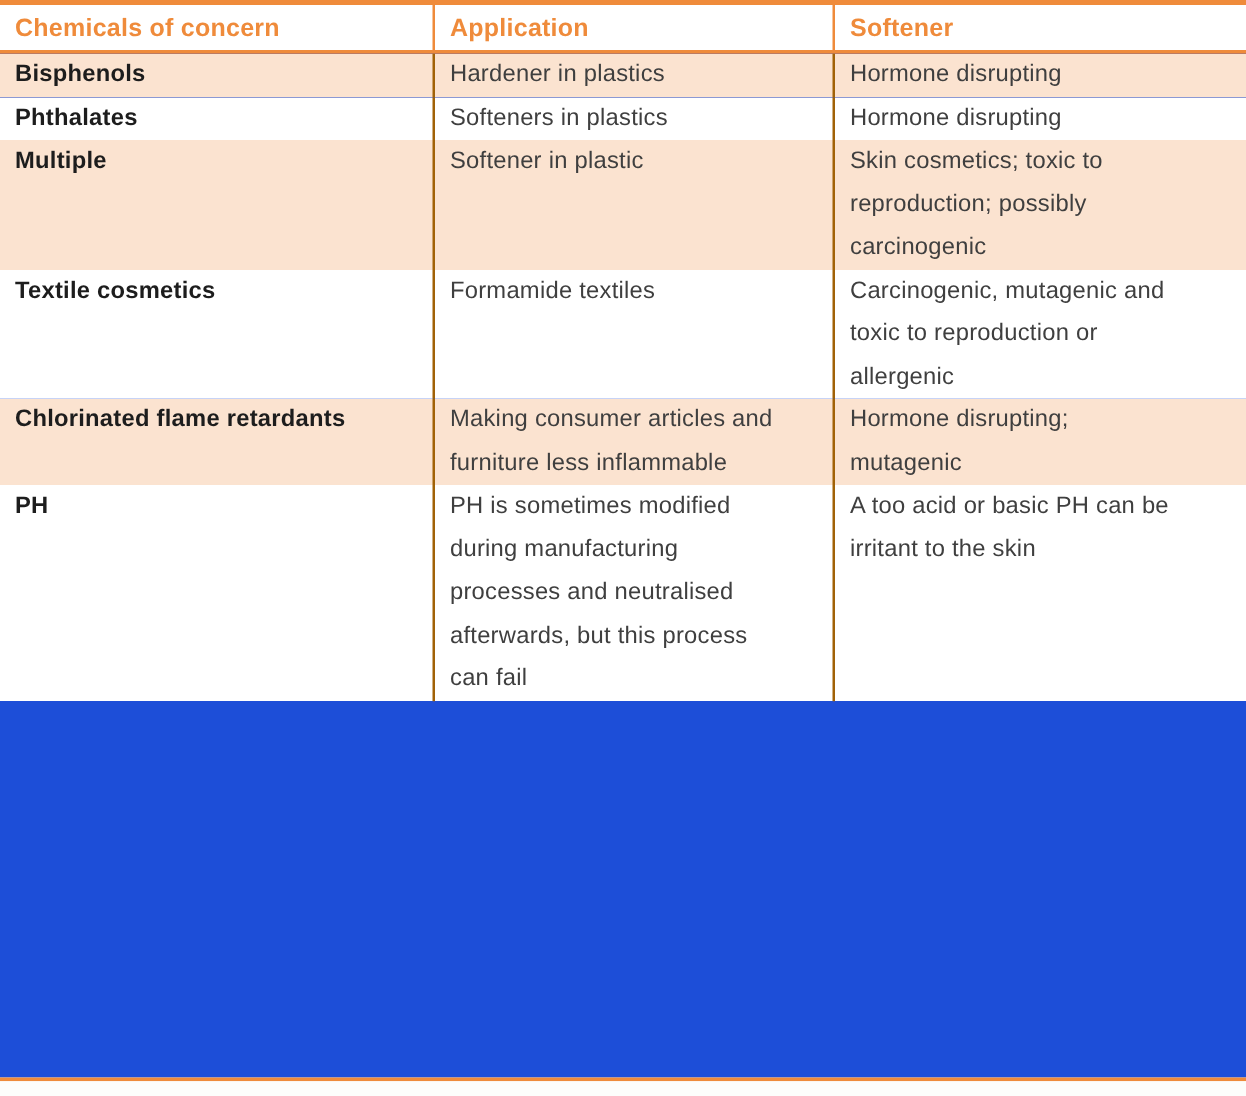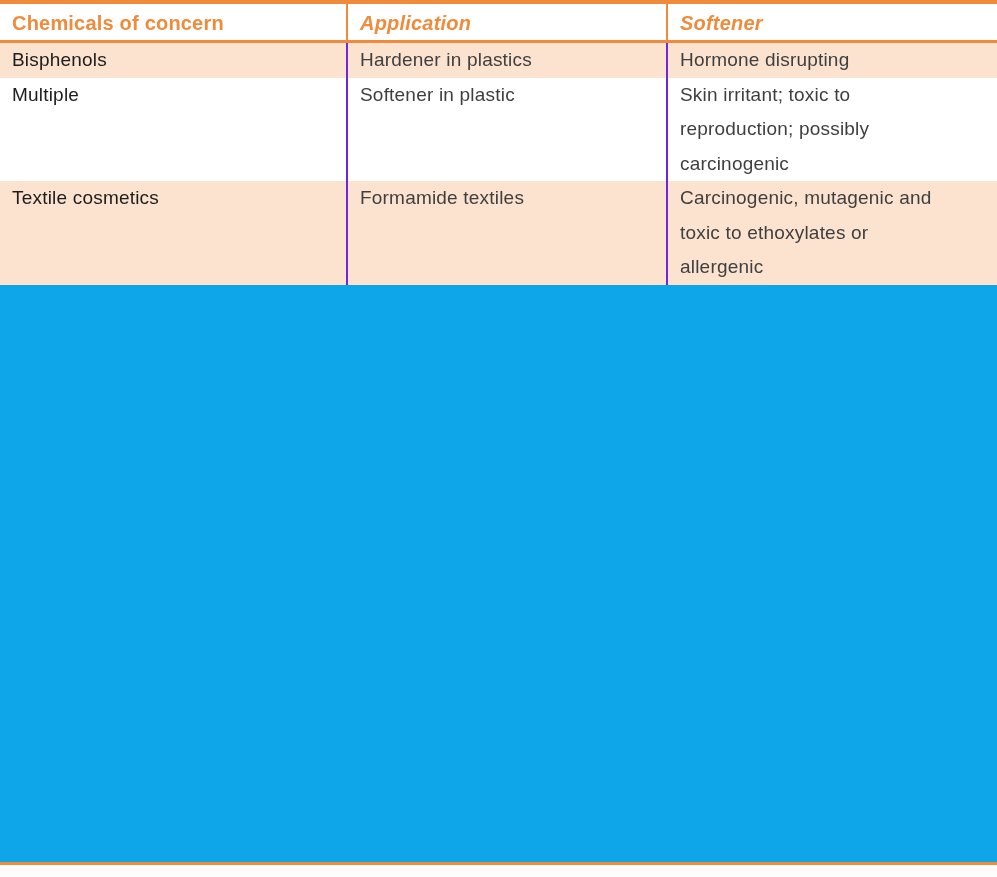"Chemicals of concern" .table-wrap { background: #0ea5e9 -> #1d4ed8 }
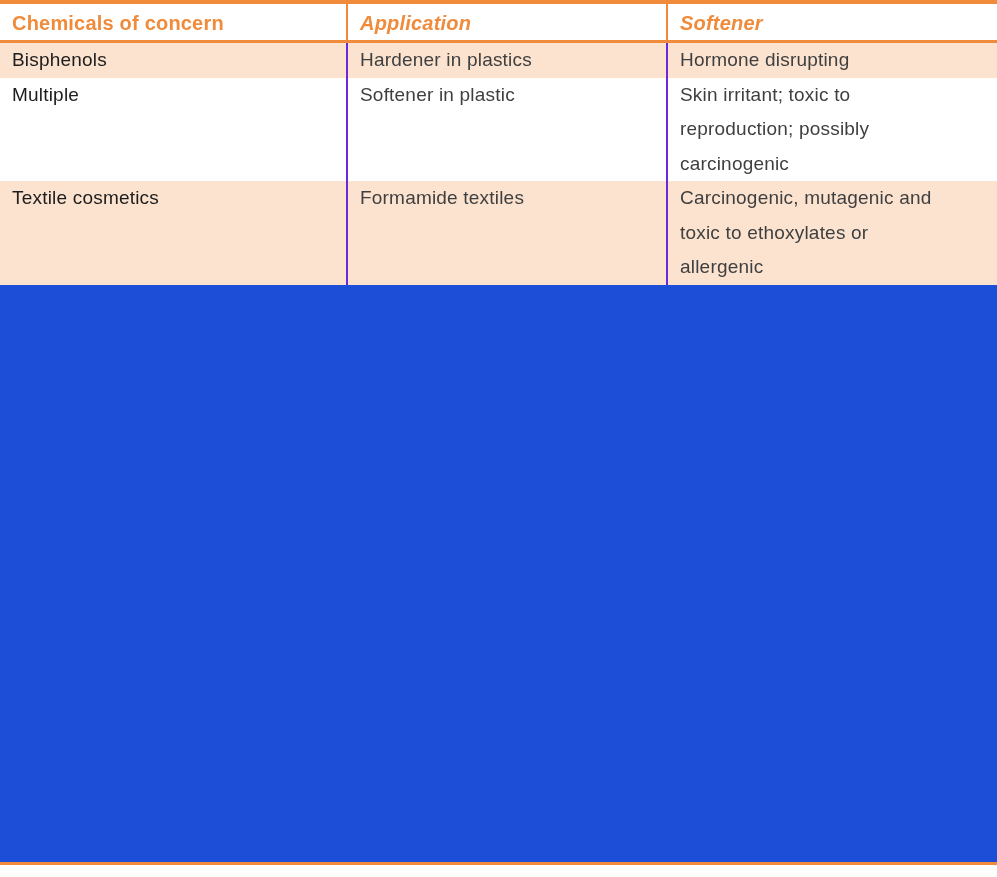"Application" thead th + th { font-style: italic -> none }
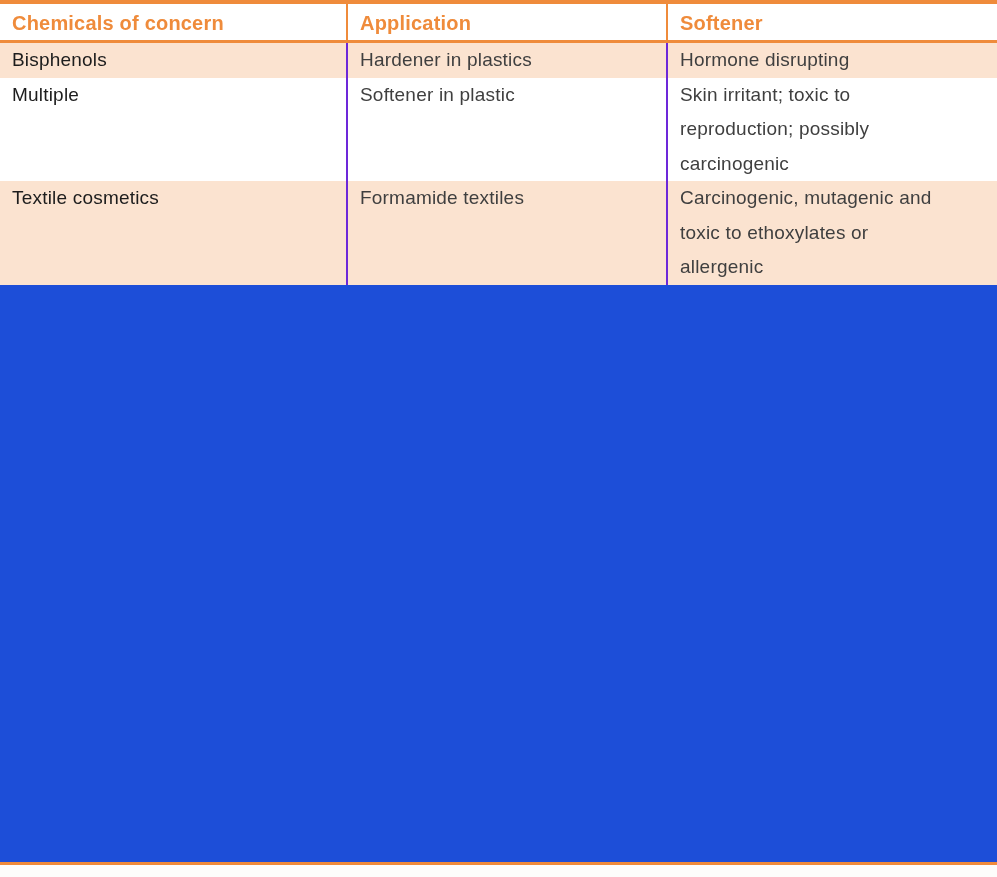"Bisphenols" tbody td.chem { font-weight: normal -> bold }
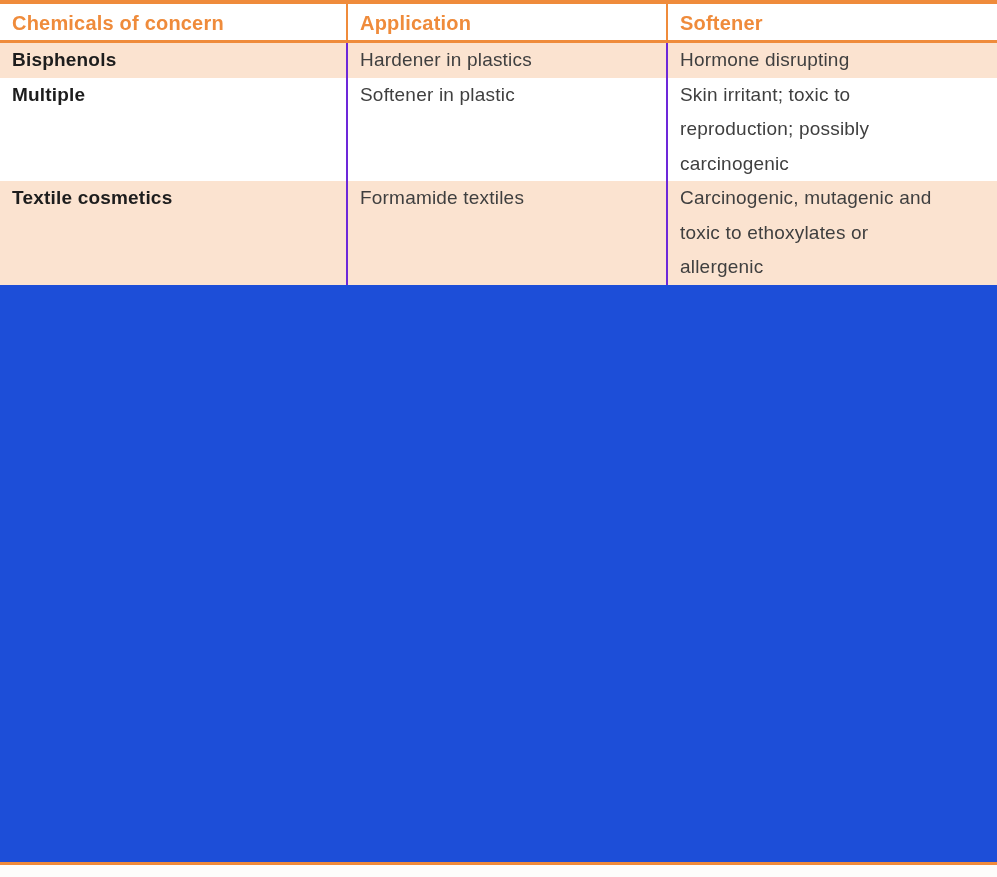"Hardener in plastics" tbody td + td { border-left: 2px solid #6d28d9 -> 2px solid #a16207 }
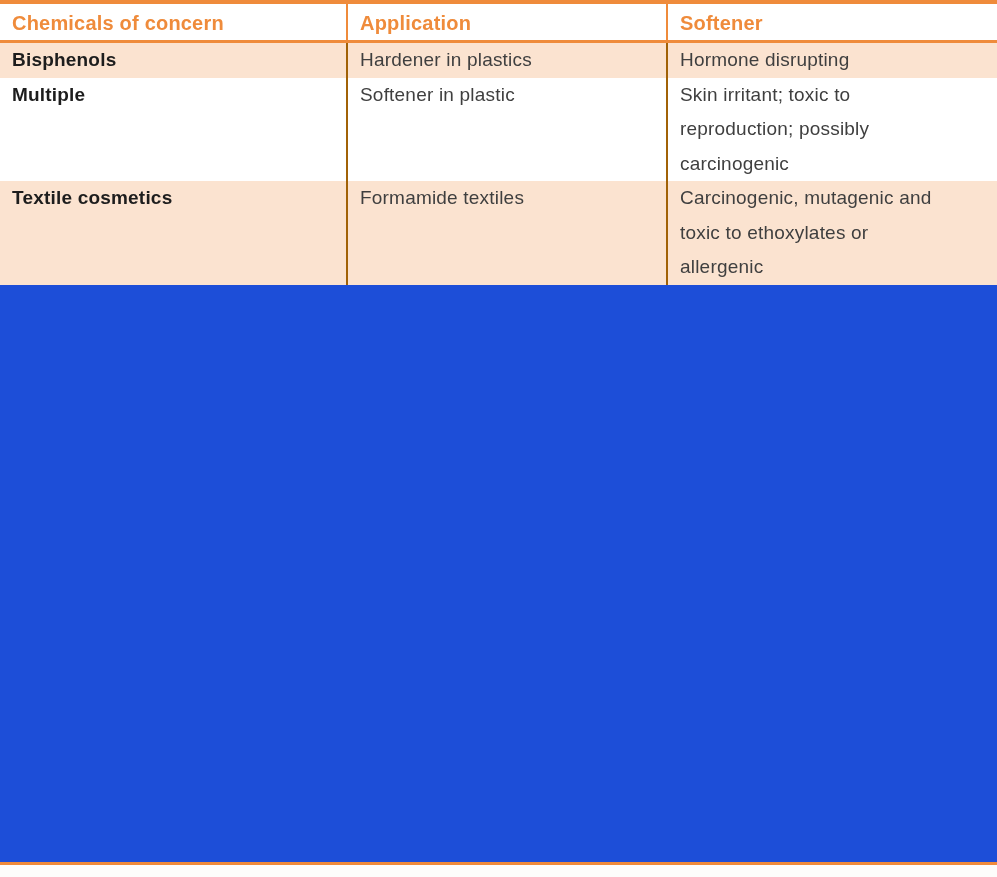"Phthalates" tr { html: none -> <tr> <td>Phthalates</td> <td>Softeners in plastics</td> <td>Hormone disrupting</td> </tr> }
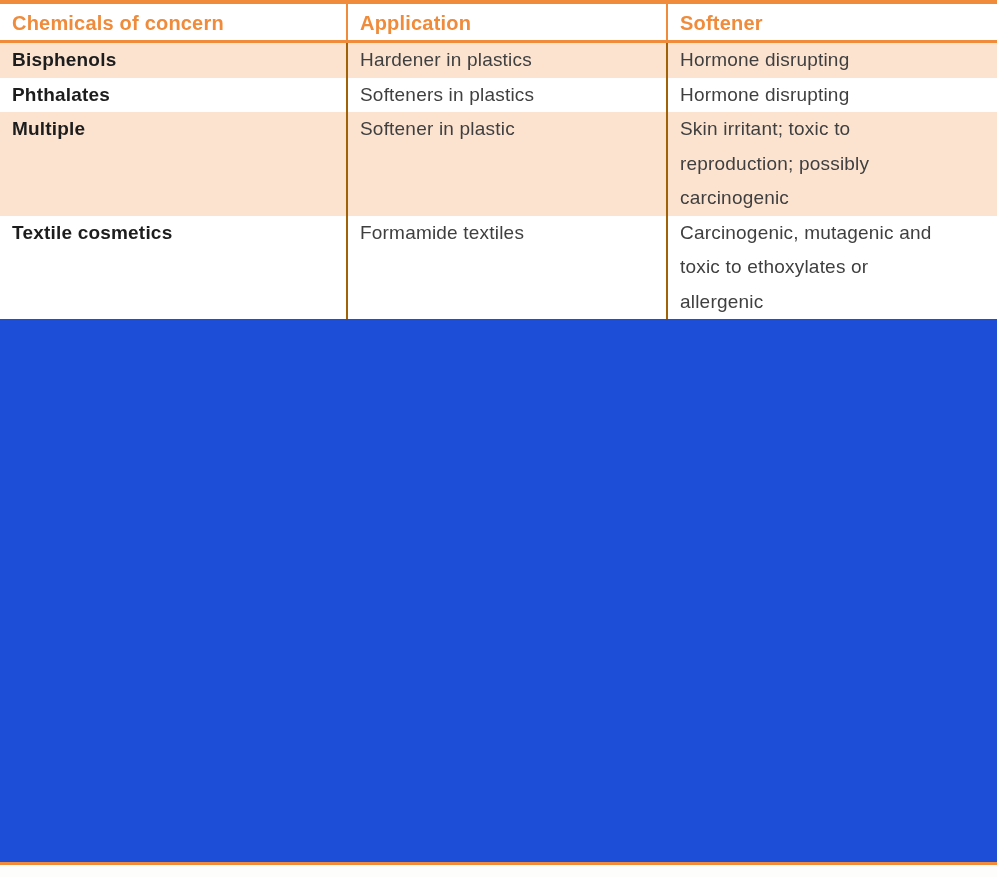"Skin irritant; toxic to" td { text: irritant -> cosmetics }
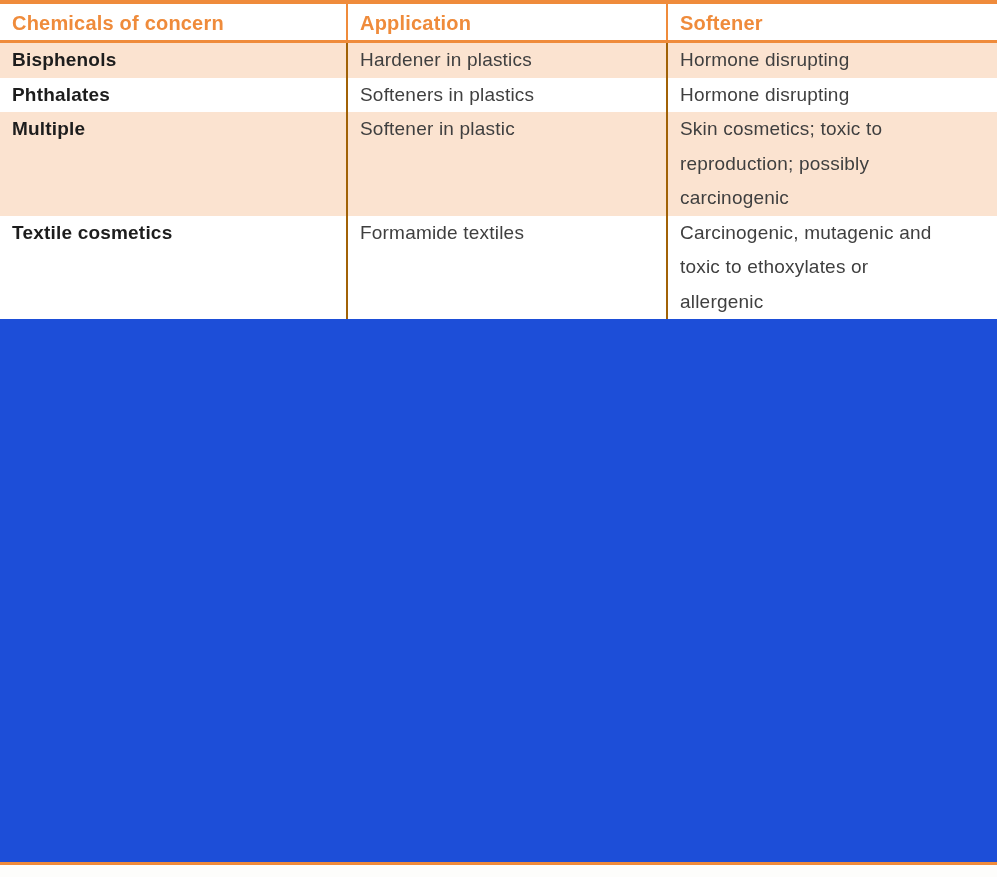"Carcinogenic, mutagenic and" td { text: ethoxylates -> reproduction }
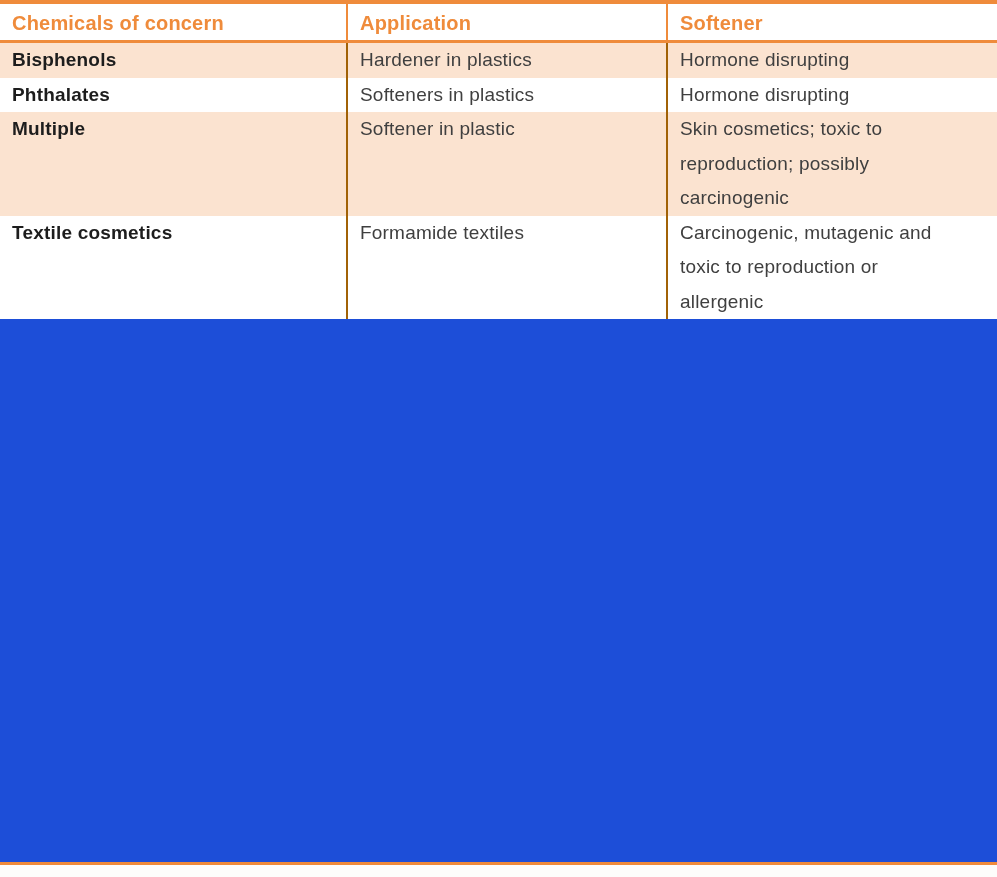"Chlorinated flame retardants" tr { html: none -> <tr> <td>Chlorinated flame retardants</td> <td>Making consumer articles and furniture less inflammable</td> <td>Hormone disrupting; mutagenic</td> </tr> }
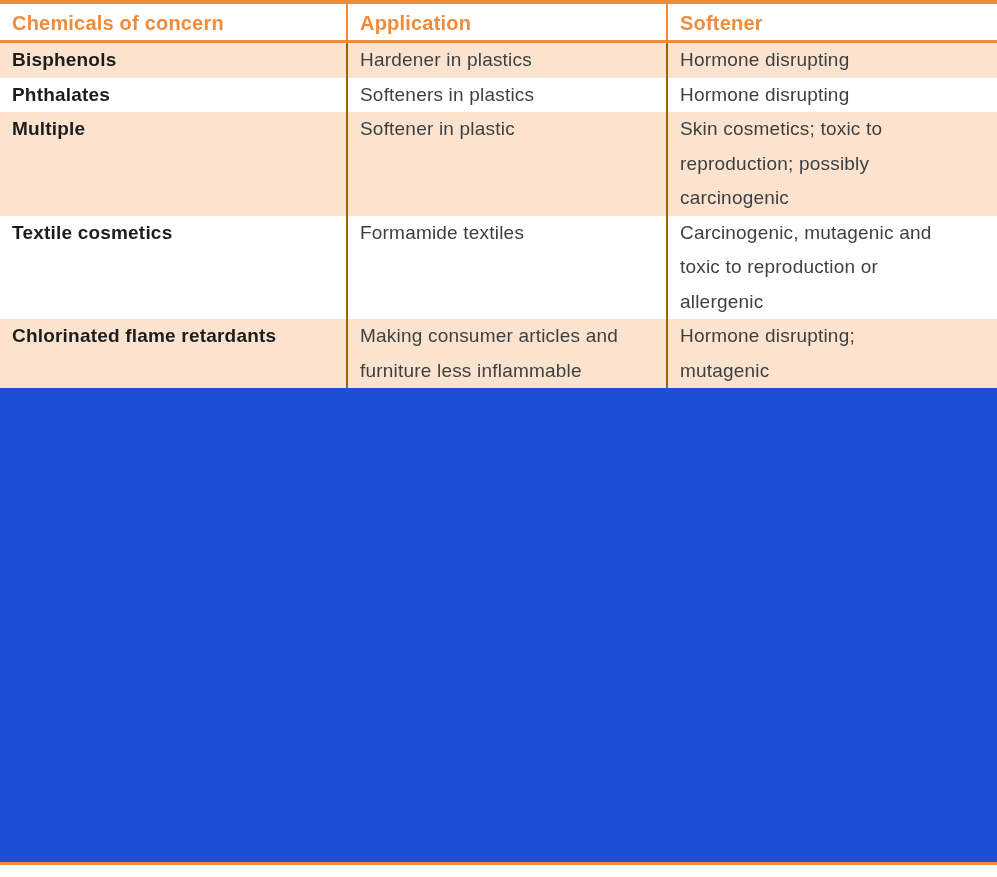"PH" tr { html: none -> <tr> <td>PH</td> <td>PH is sometimes modified during manufacturing processes and neutralised afterwards, but this process can fail</td> <td>A too acid or basic PH can be irritant to the skin</td> </tr> }
